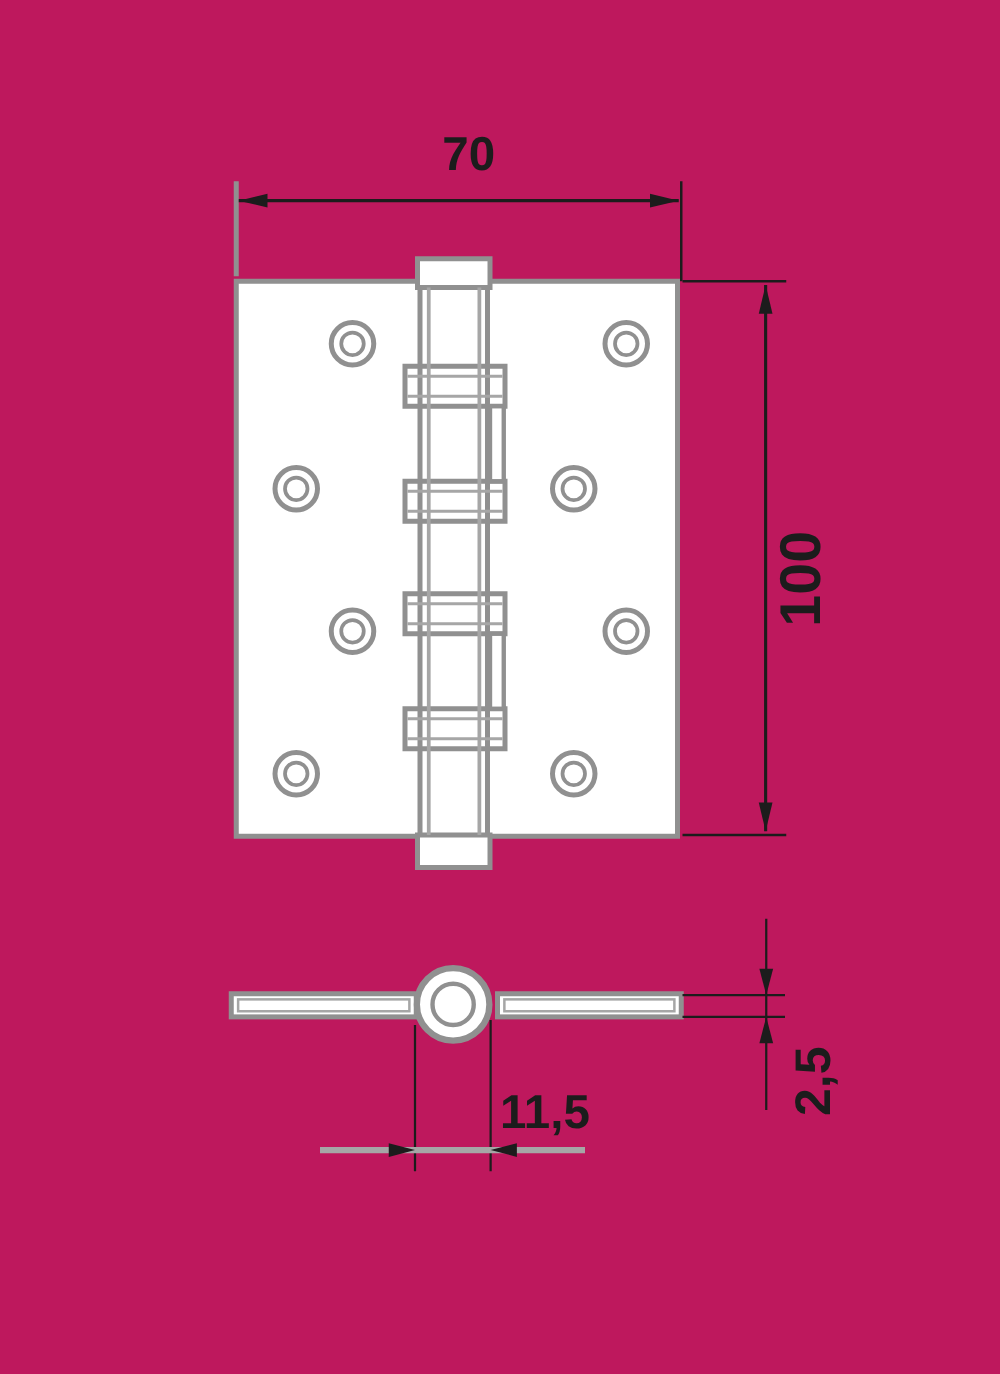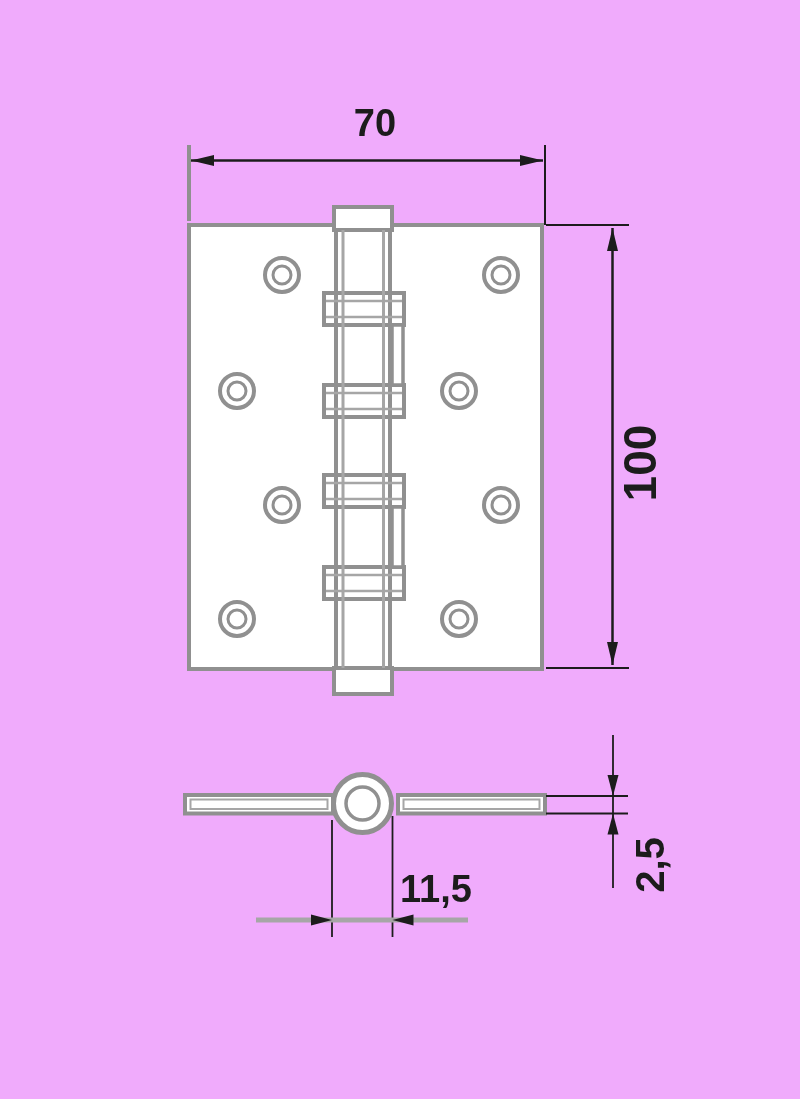"70" .page { background: #f0abfc -> #be185d }
